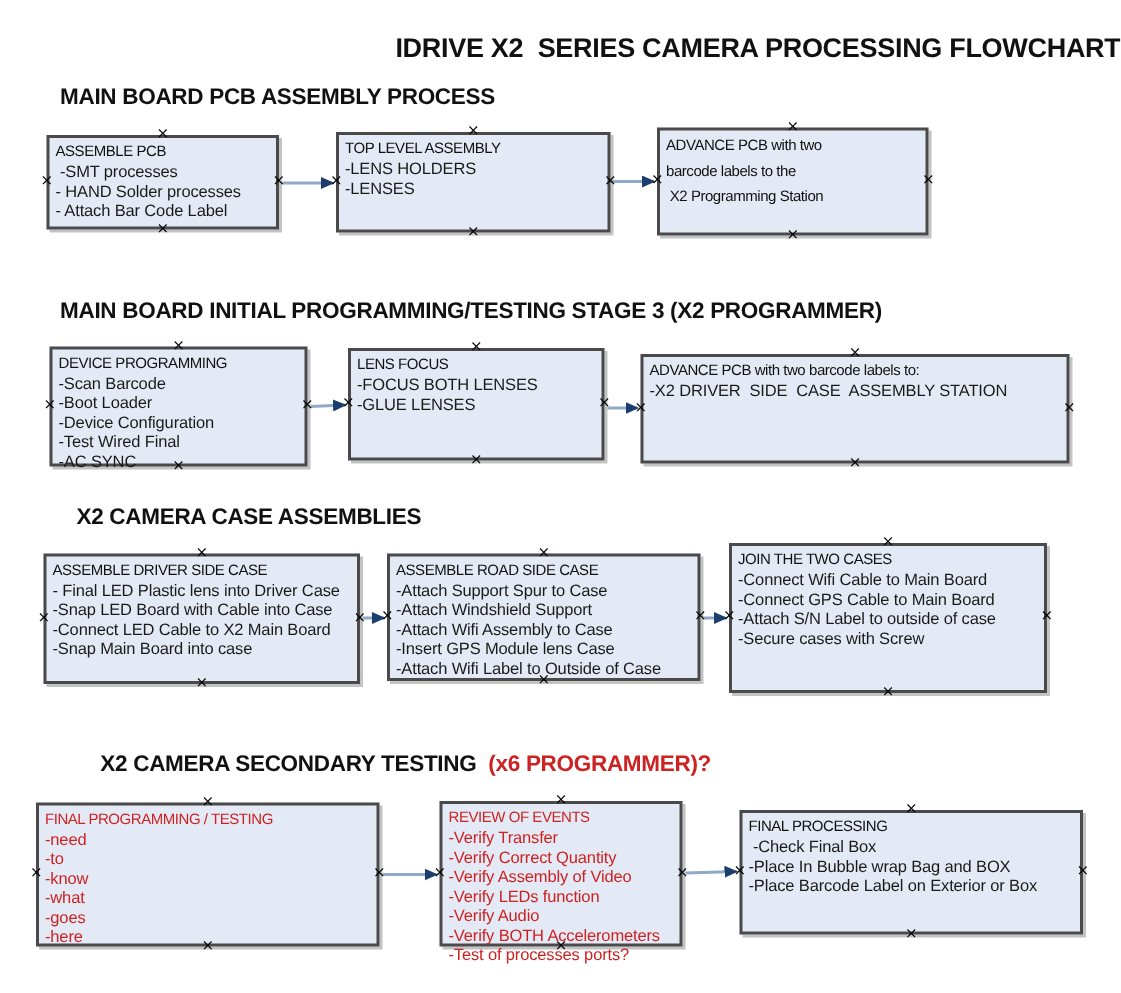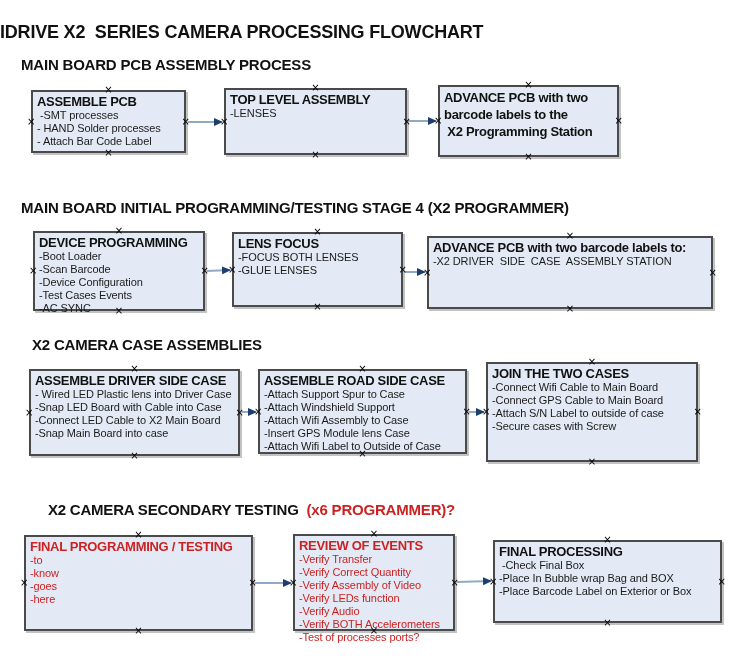"IDRIVE X2 SERIES CAMERA PROCESSING" #page-title { text-align: left -> right }
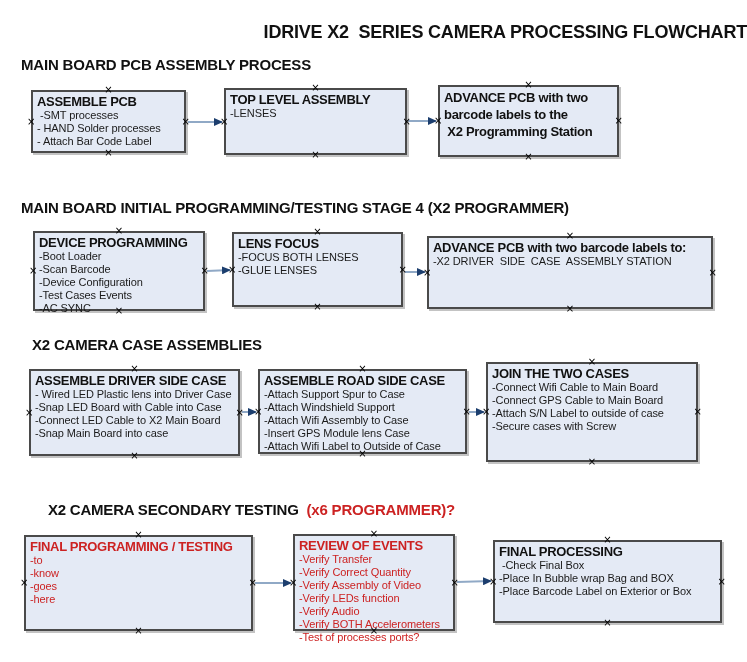"MAIN BOARD PCB ASSEMBLY PROCESS" .section-heading { margin-left: none -> 19px }
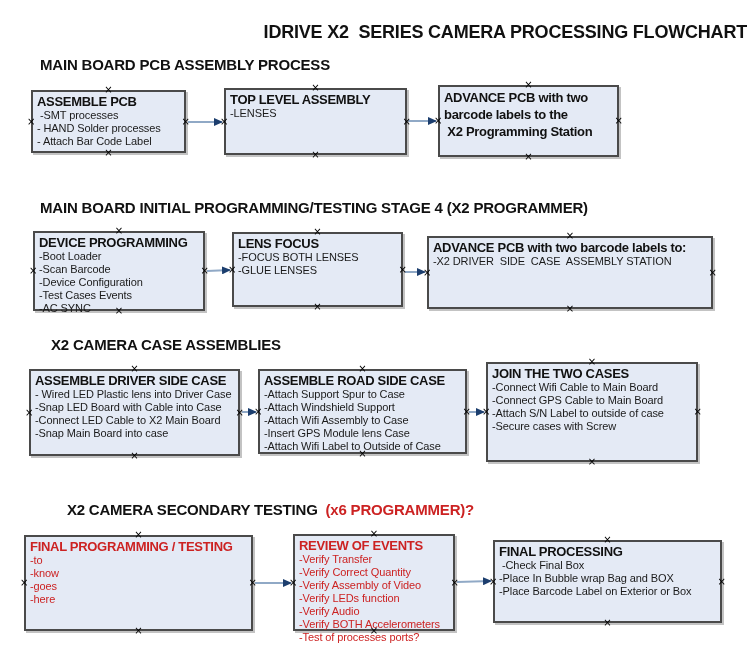"ASSEMBLE PCB" .box-title { font-size: 13px -> 10px; font-weight: bold -> normal }
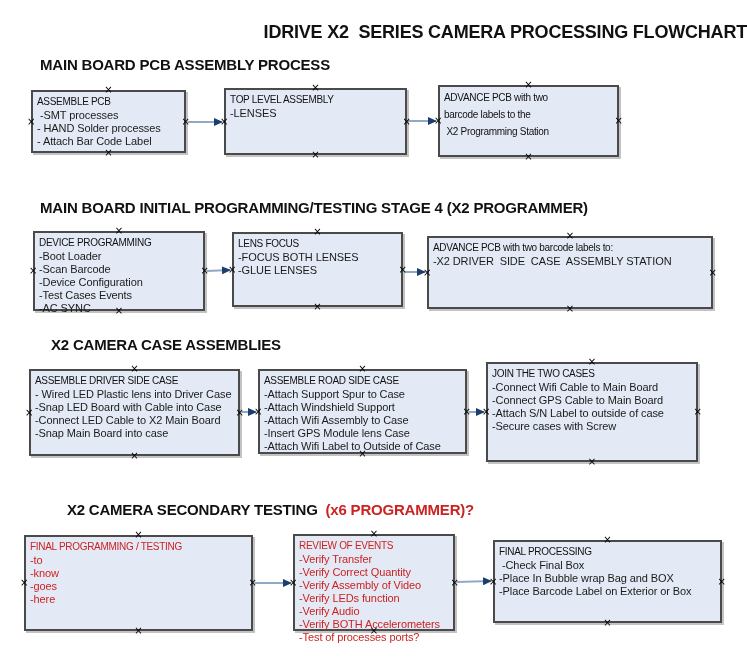"-LENS HOLDERS" div.box-line { html: none -> <div>-LENS HOLDERS</div> }
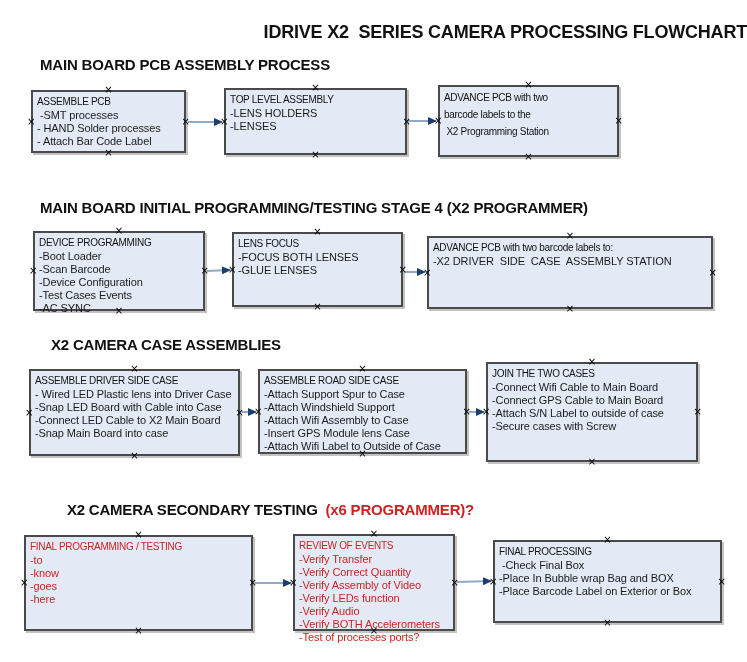"MAIN BOARD INITIAL PROGRAMMING/TESTING" div.section-heading { text: 4 -> 3 }
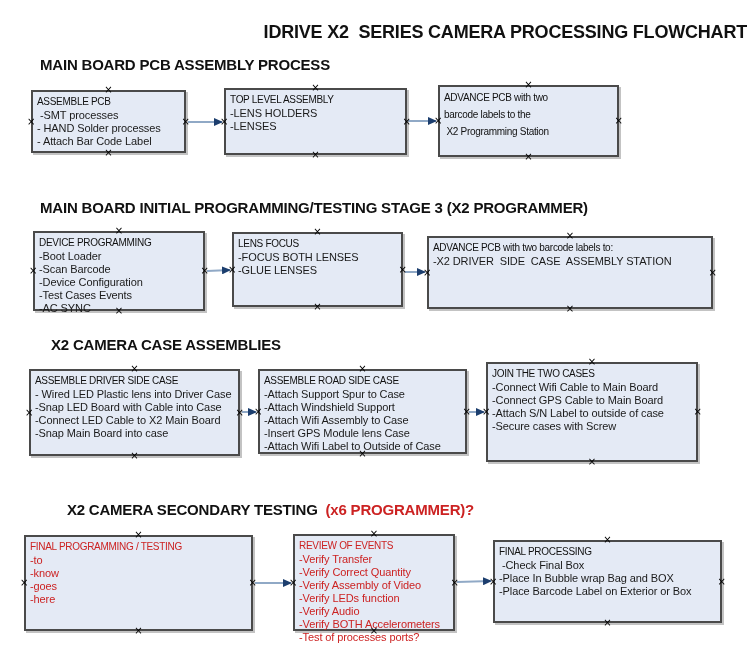"-Boot Loader" div.box-line { order: before "-Scan Barcode" -> after "-Scan Barcode" }
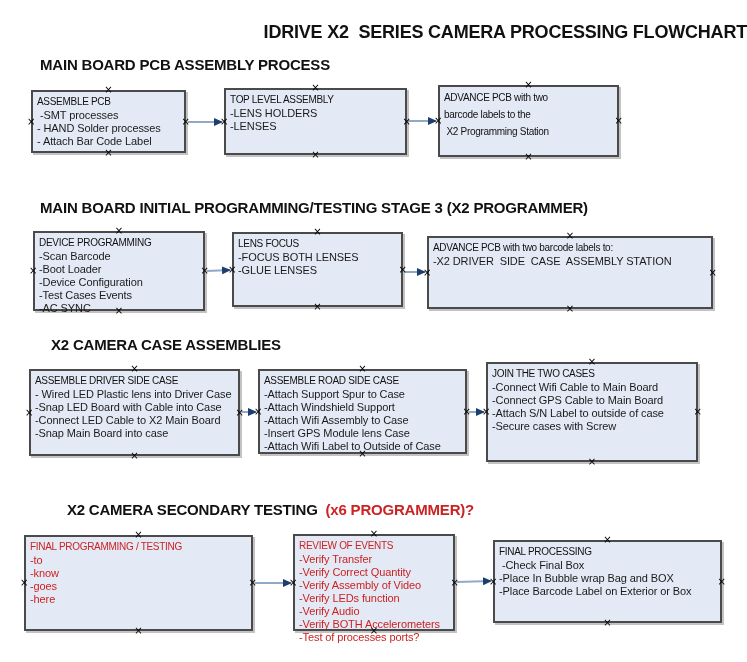"-Test Cases Events" div.box-line { text: Cases Events -> Wired Final }
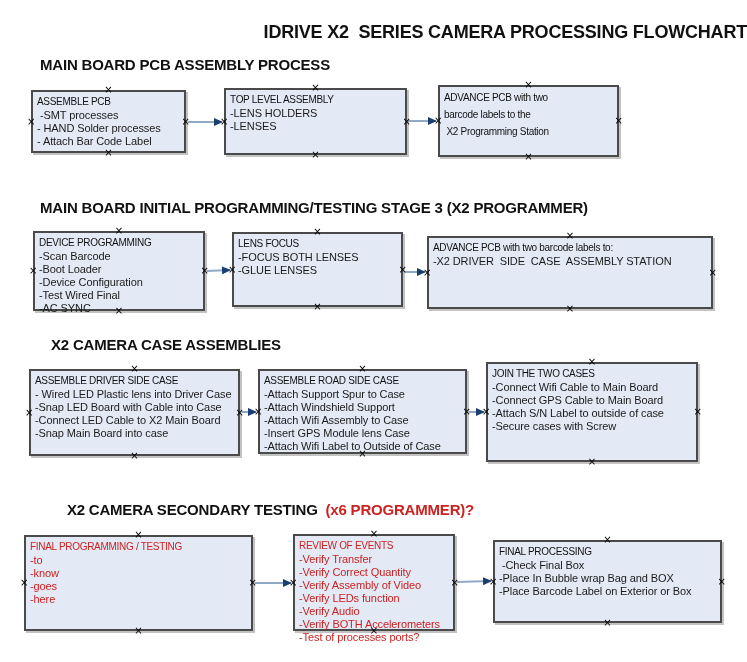"- Wired LED Plastic lens" div.box-line { text: Wired -> Final }
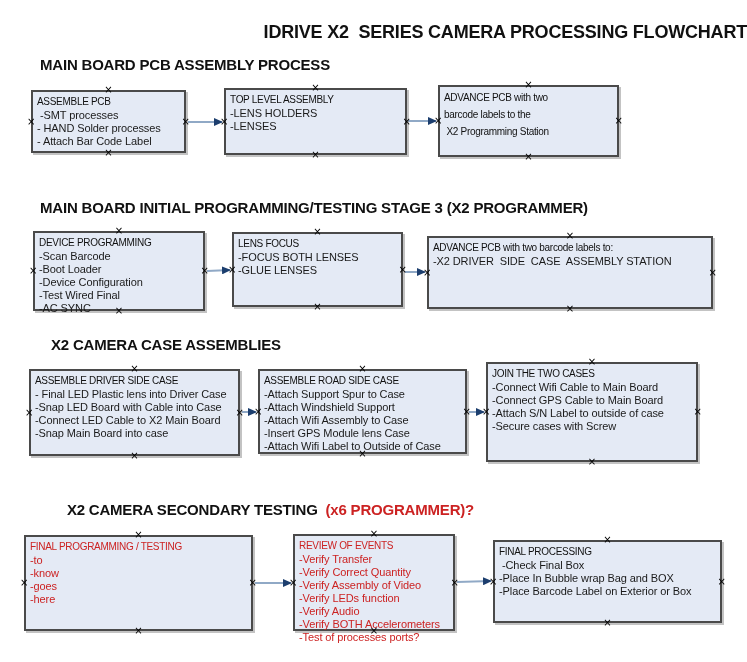"-need" div.box-line { html: none -> <div>-need</div> }
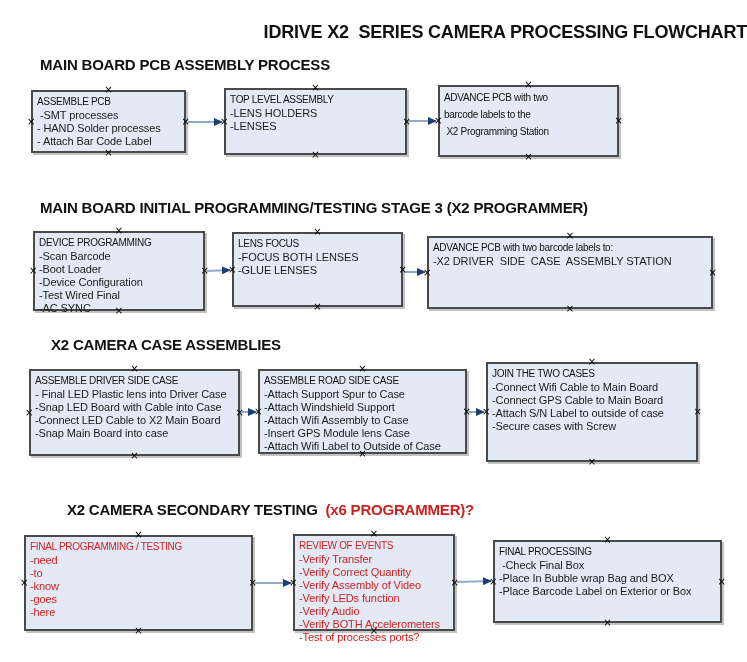"-what" div.box-line { html: none -> <div>-what</div> }
